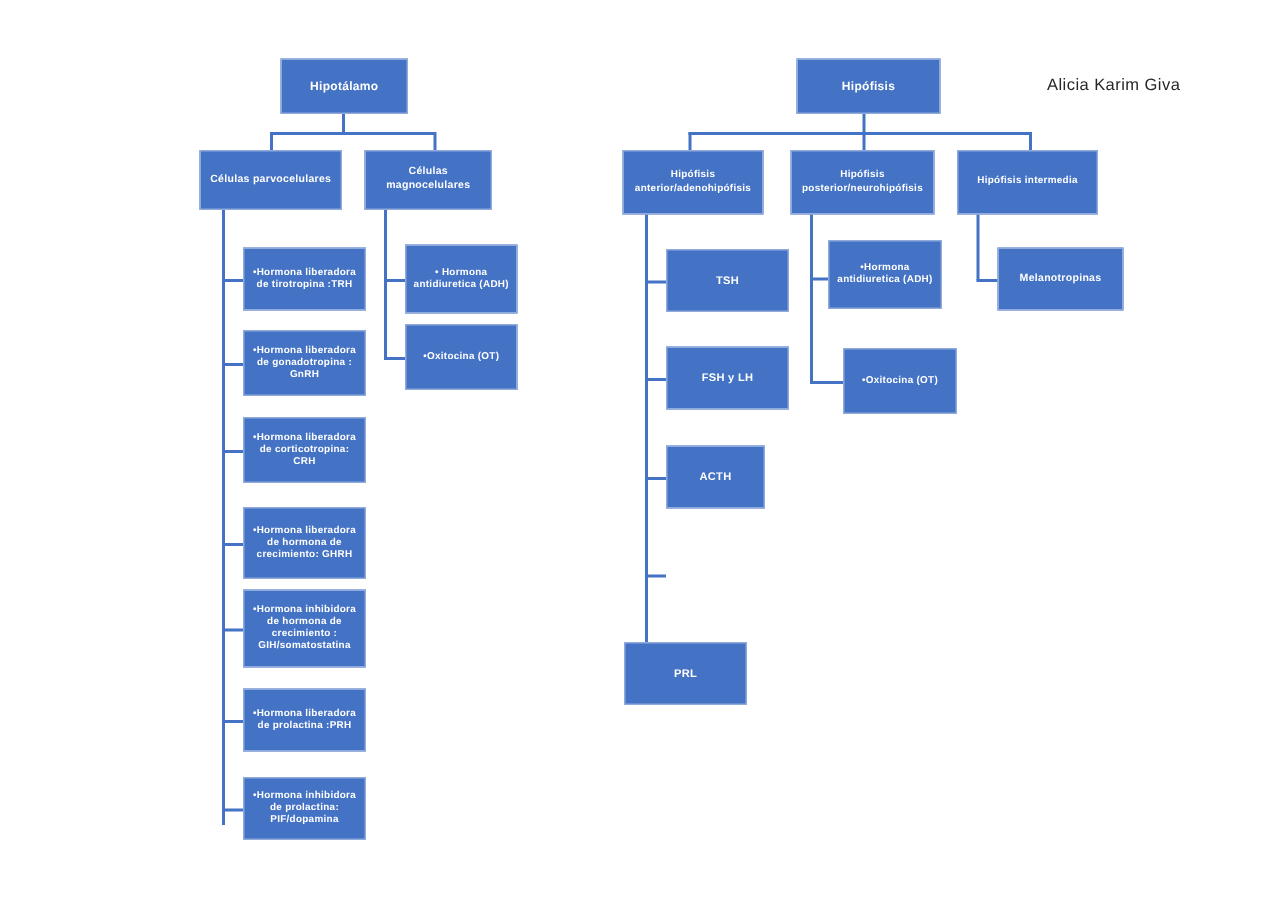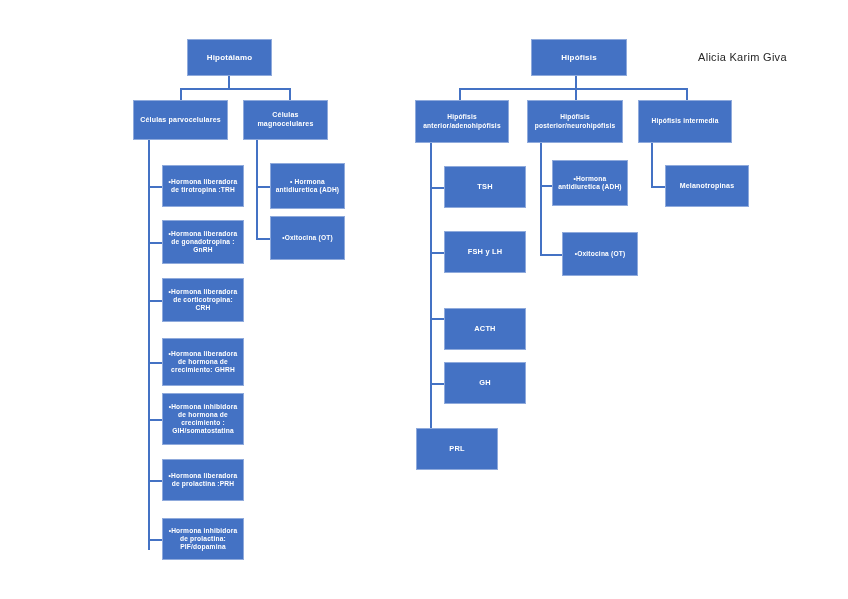"ACTH" div.node { top: 308px -> 297px; width: 82px -> 66px }
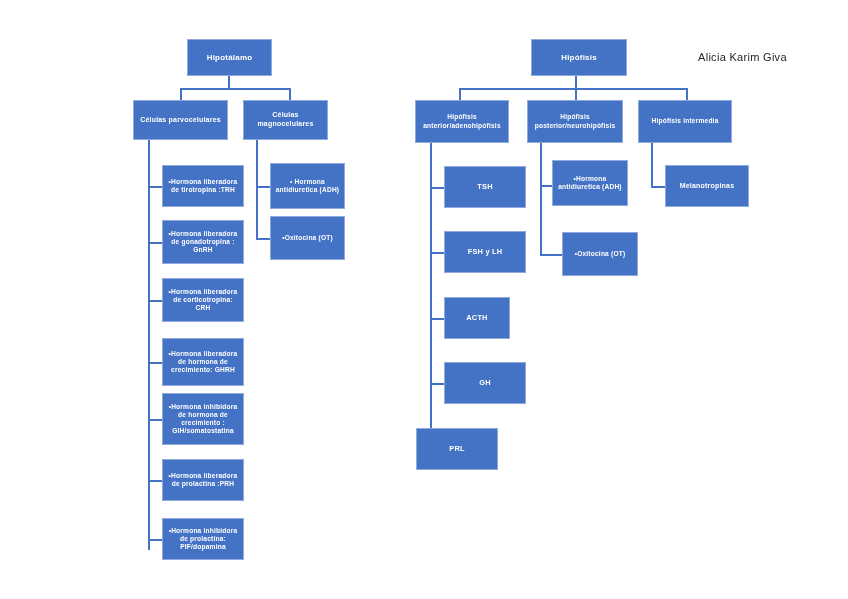"GH" div.node { html: <div> <span>GH</span> </div> -> none }
